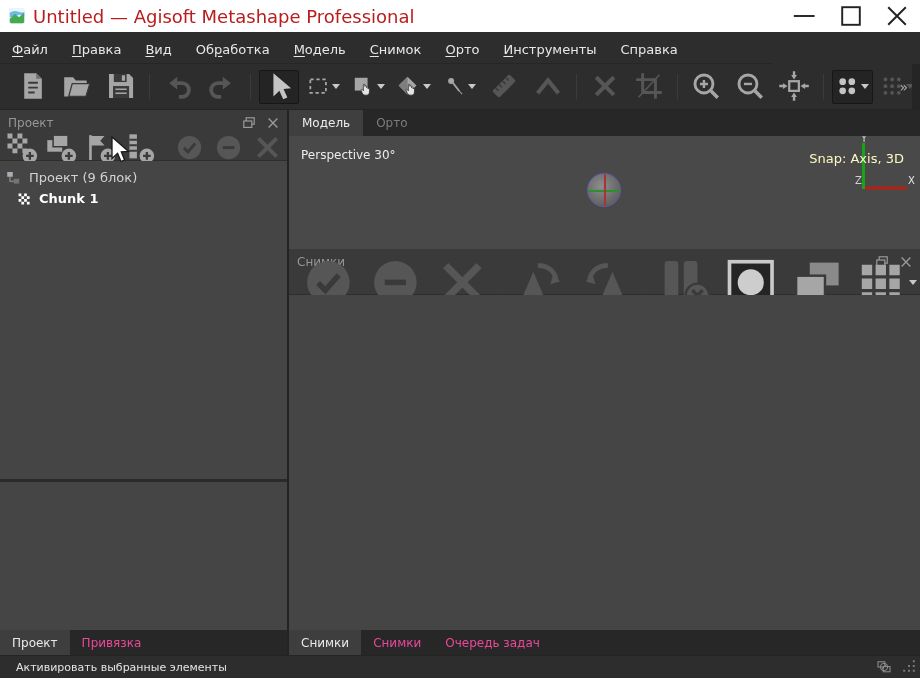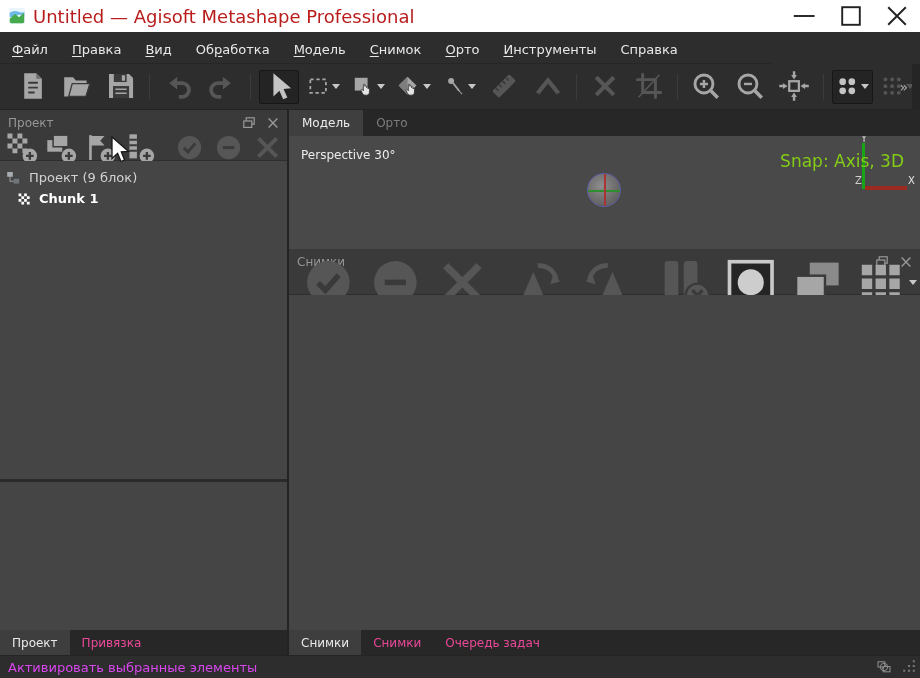"Snap: Axis, 3D" .snap-label { color: #84cc16 -> #fef9c3; font-size: 17px -> 13px }
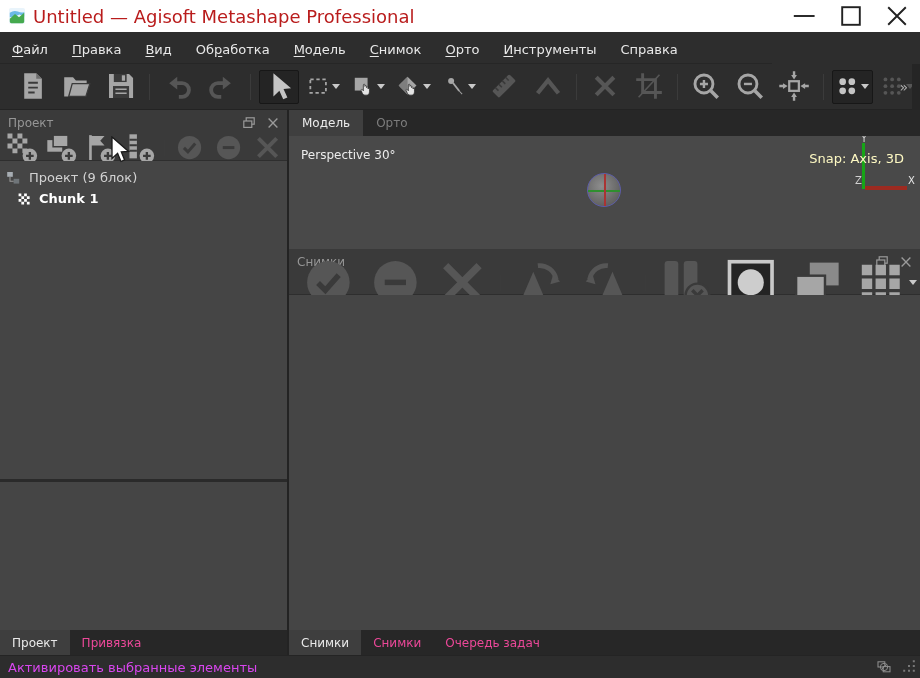"Активировать выбранные элементы" .status-msg { color: #d946ef -> #e5e5e5; font-size: 13px -> 11px; margin-left: 8px -> 16px }
